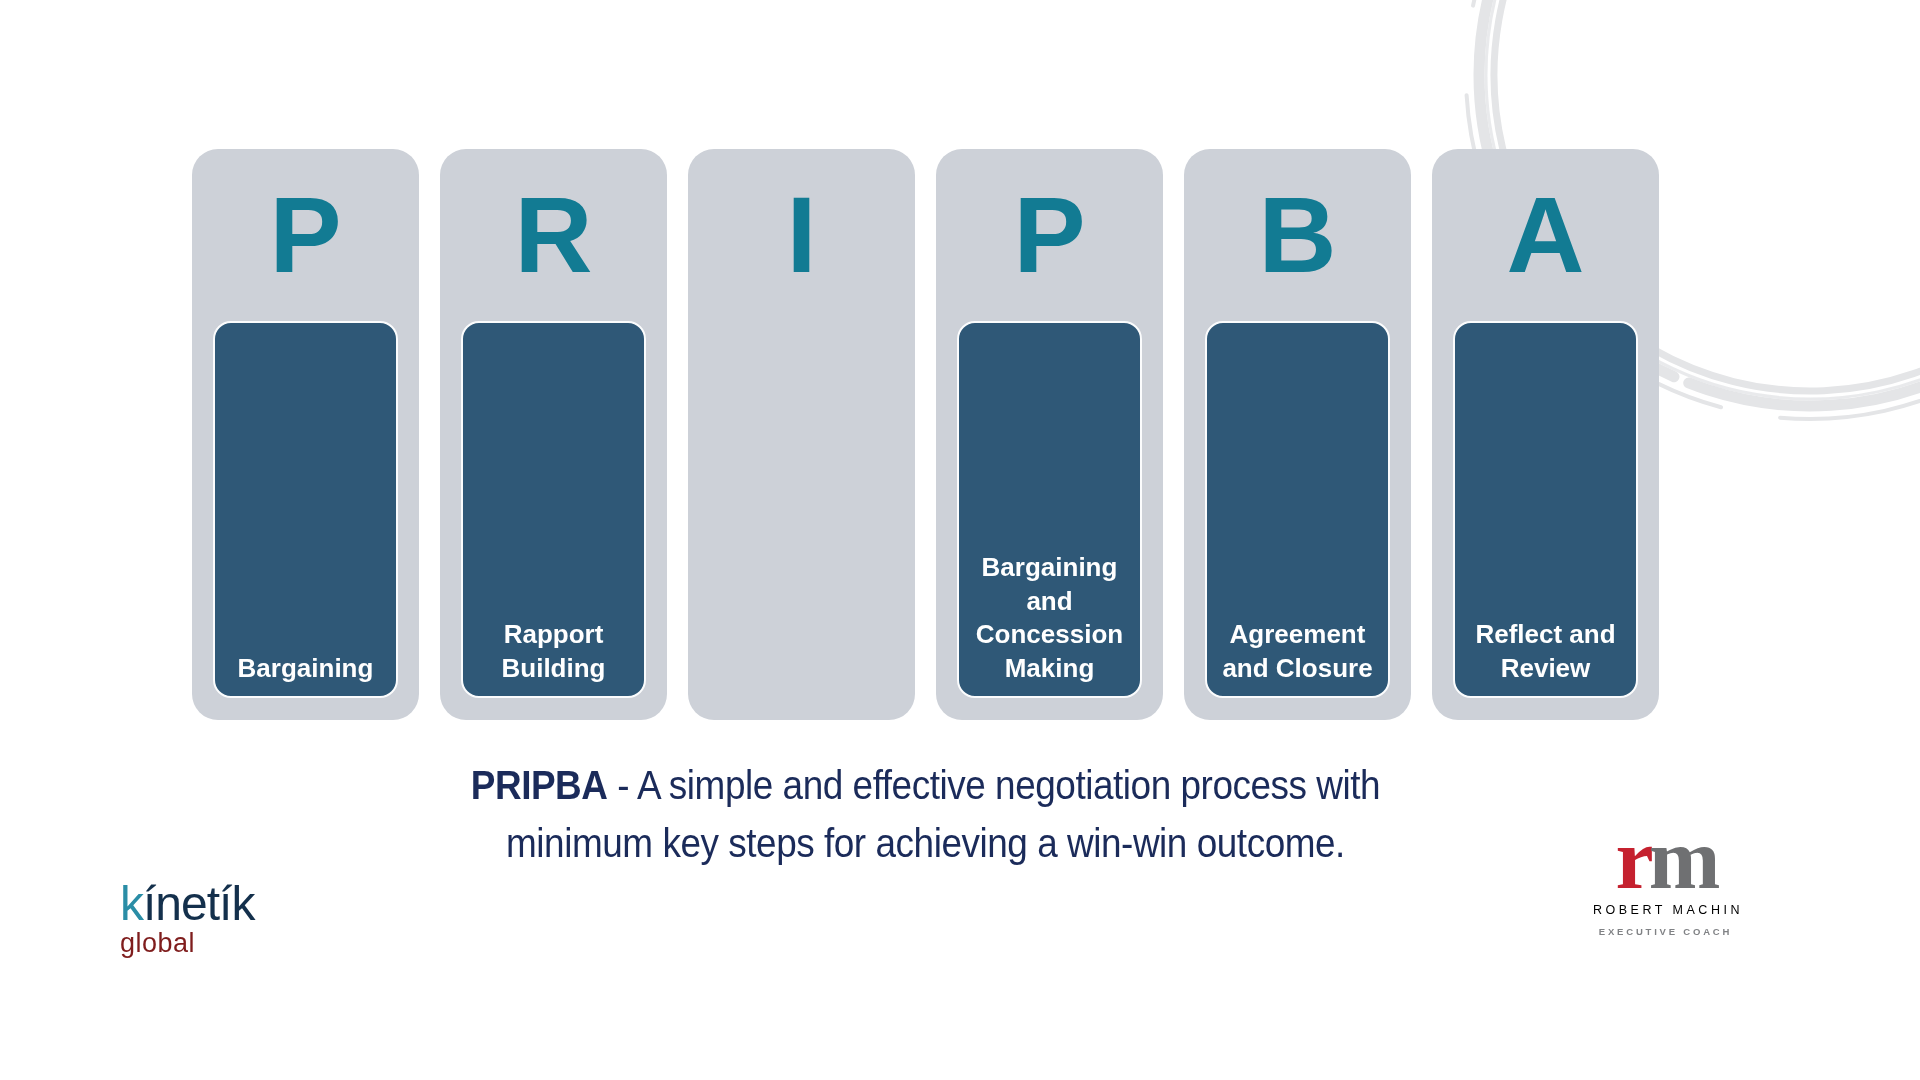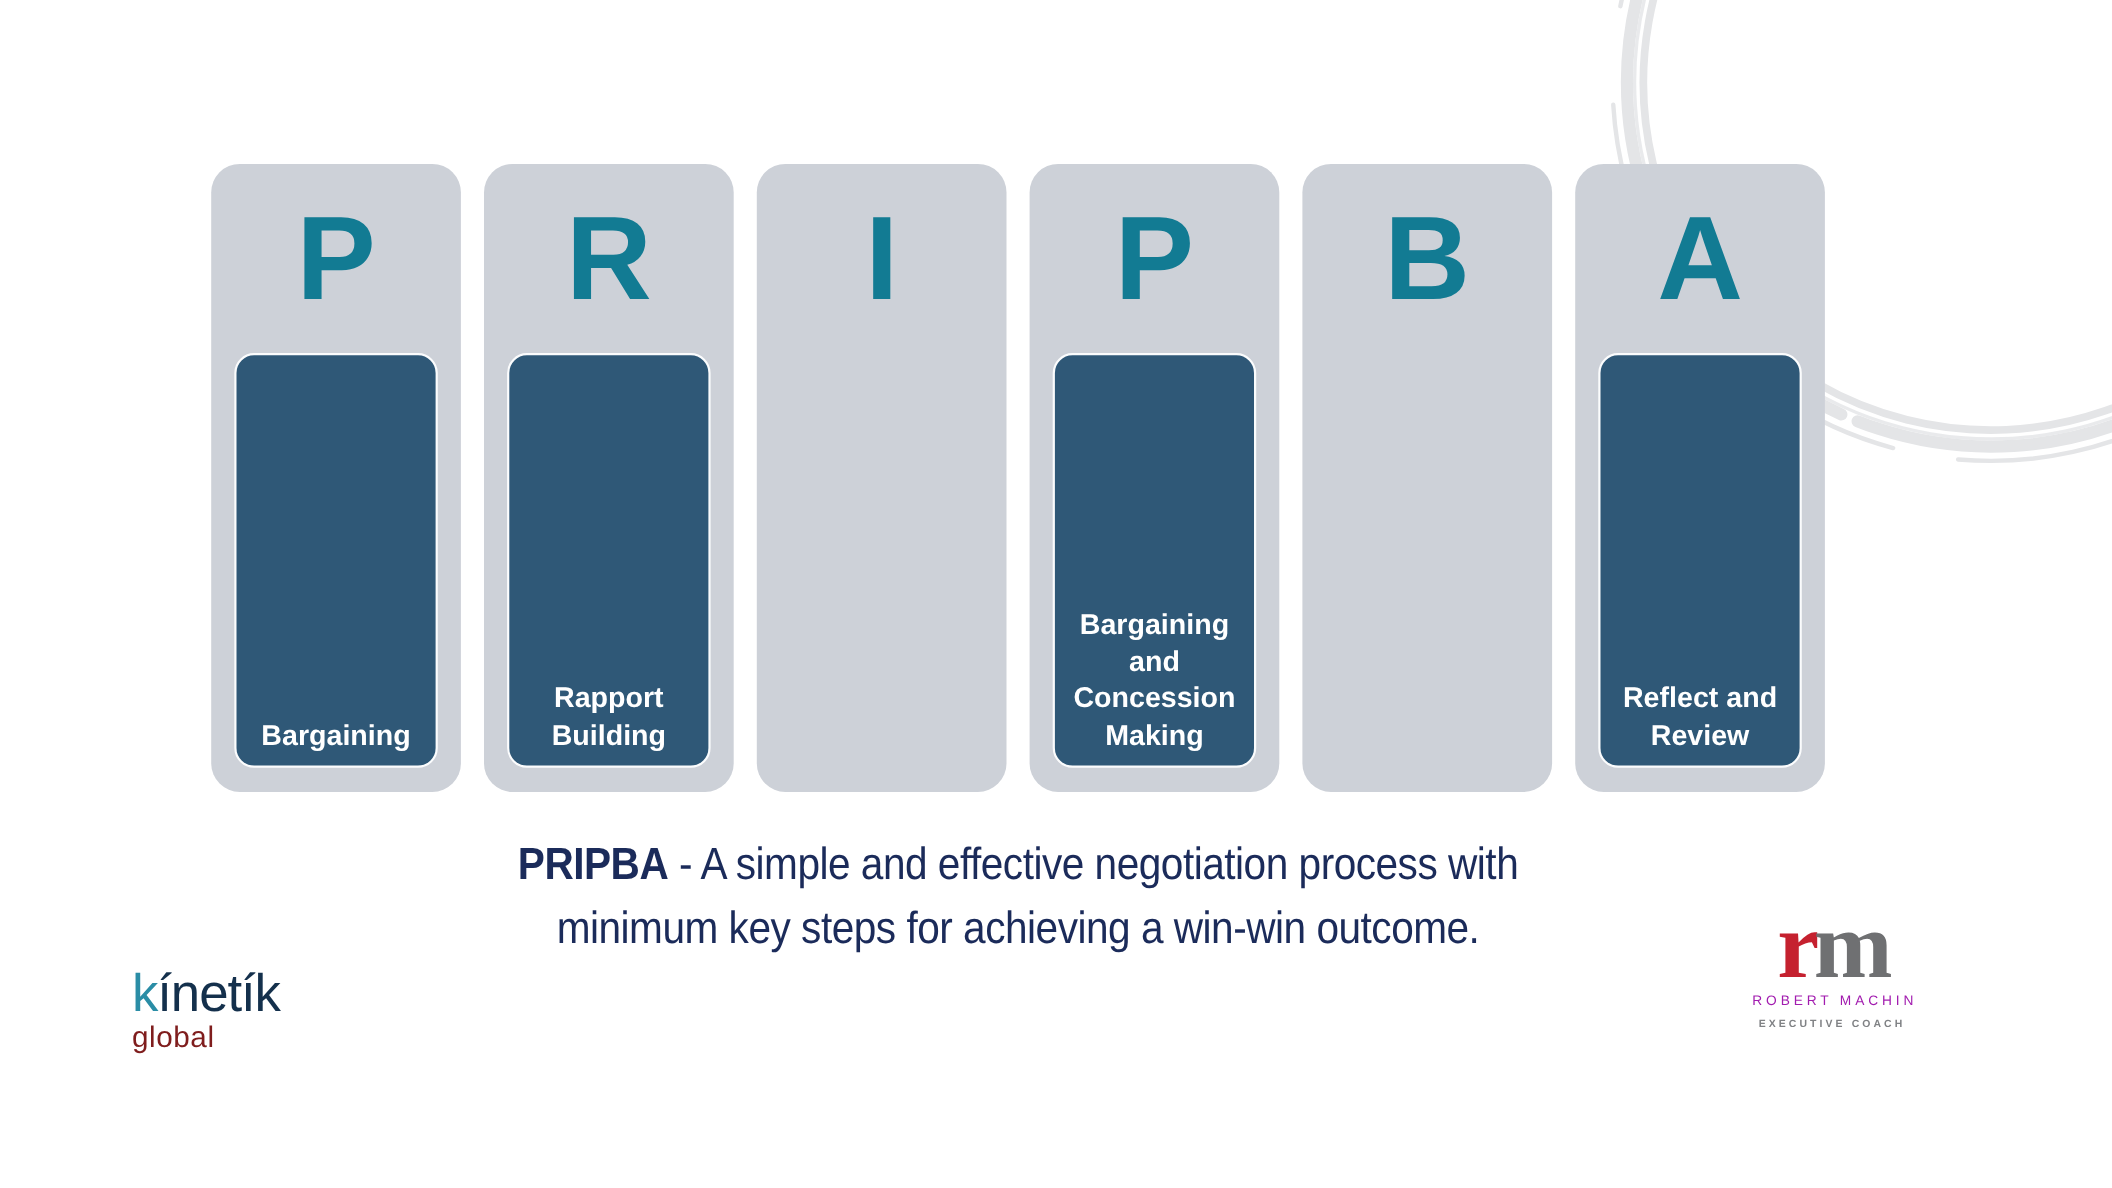"Agreement" div.card { html: none -> <div> <div>Agreement and Closure</div> </div> }
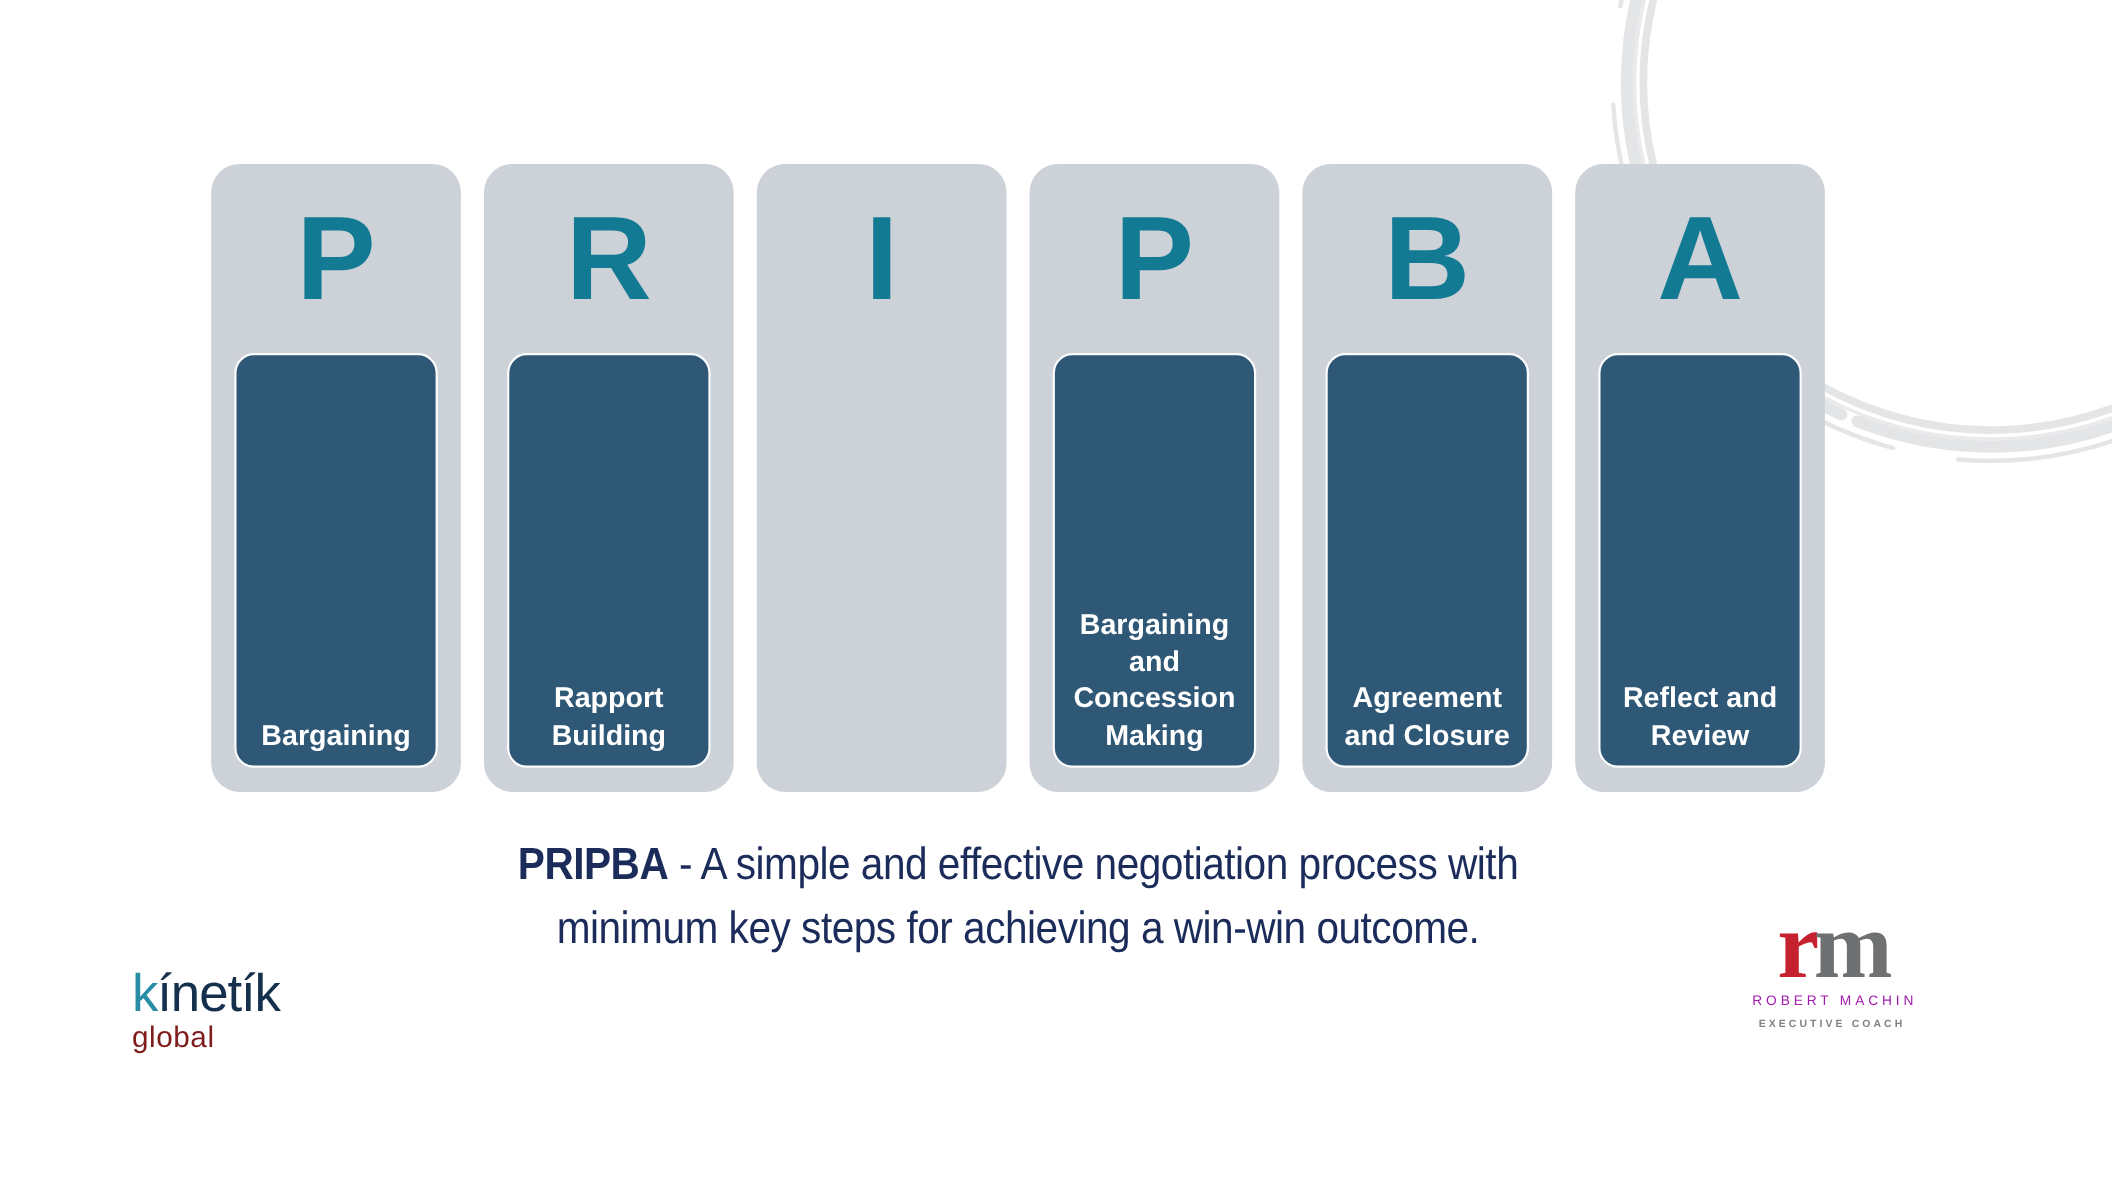"ROBERT MACHIN" .rm-name { color: #a21caf -> #000000 }
